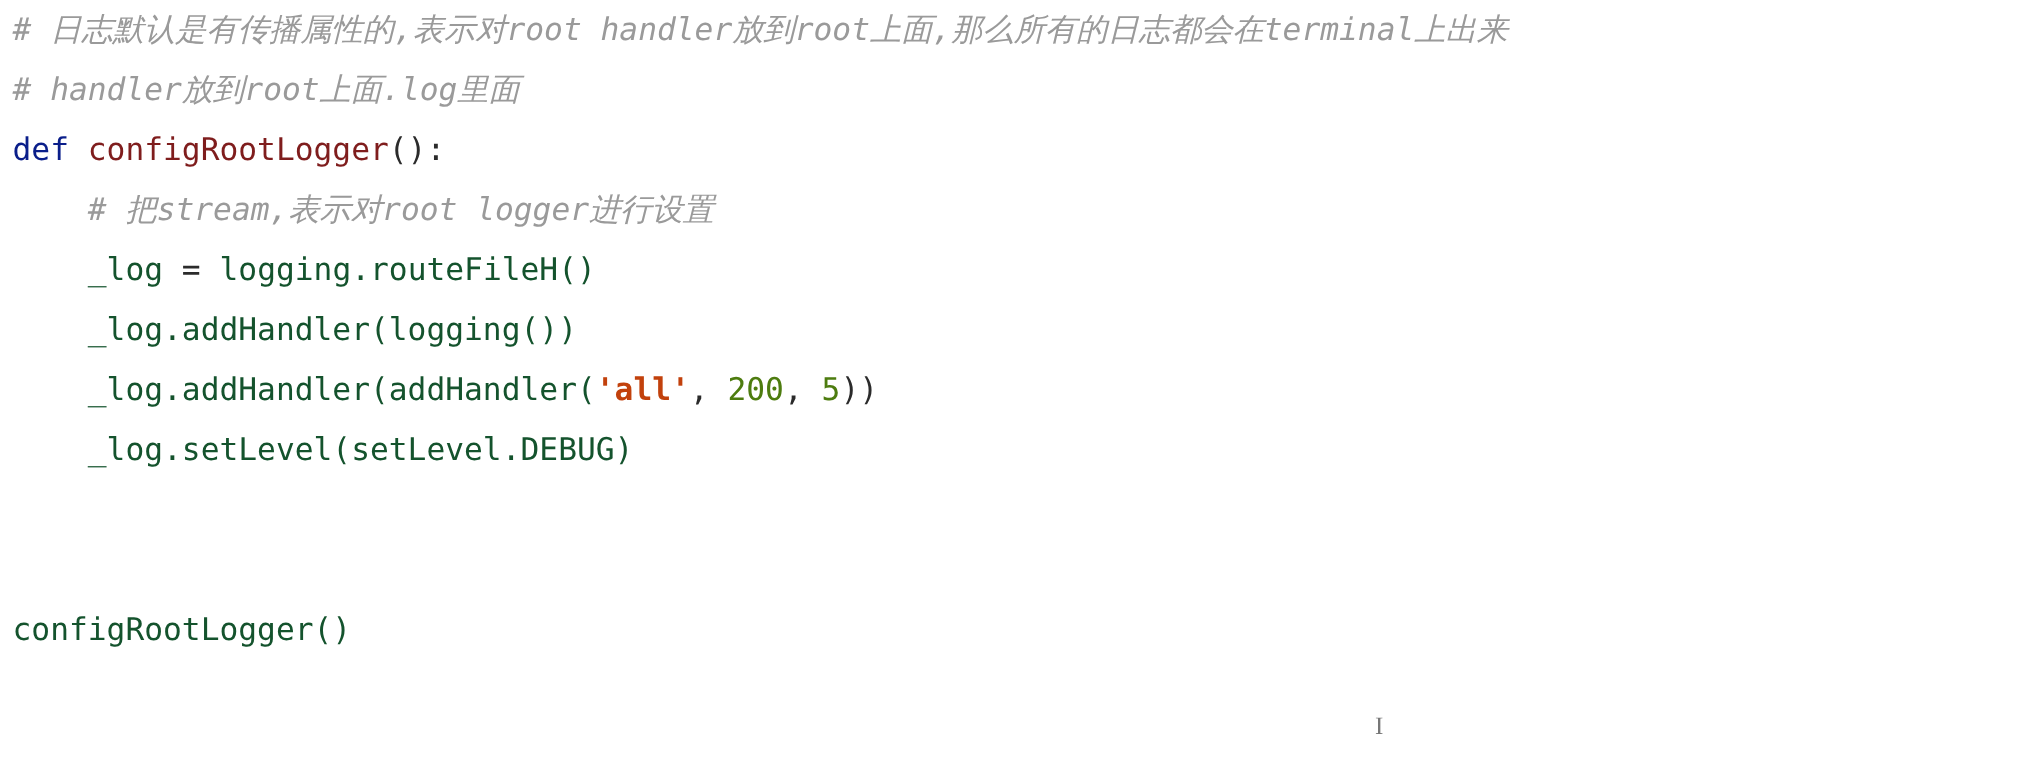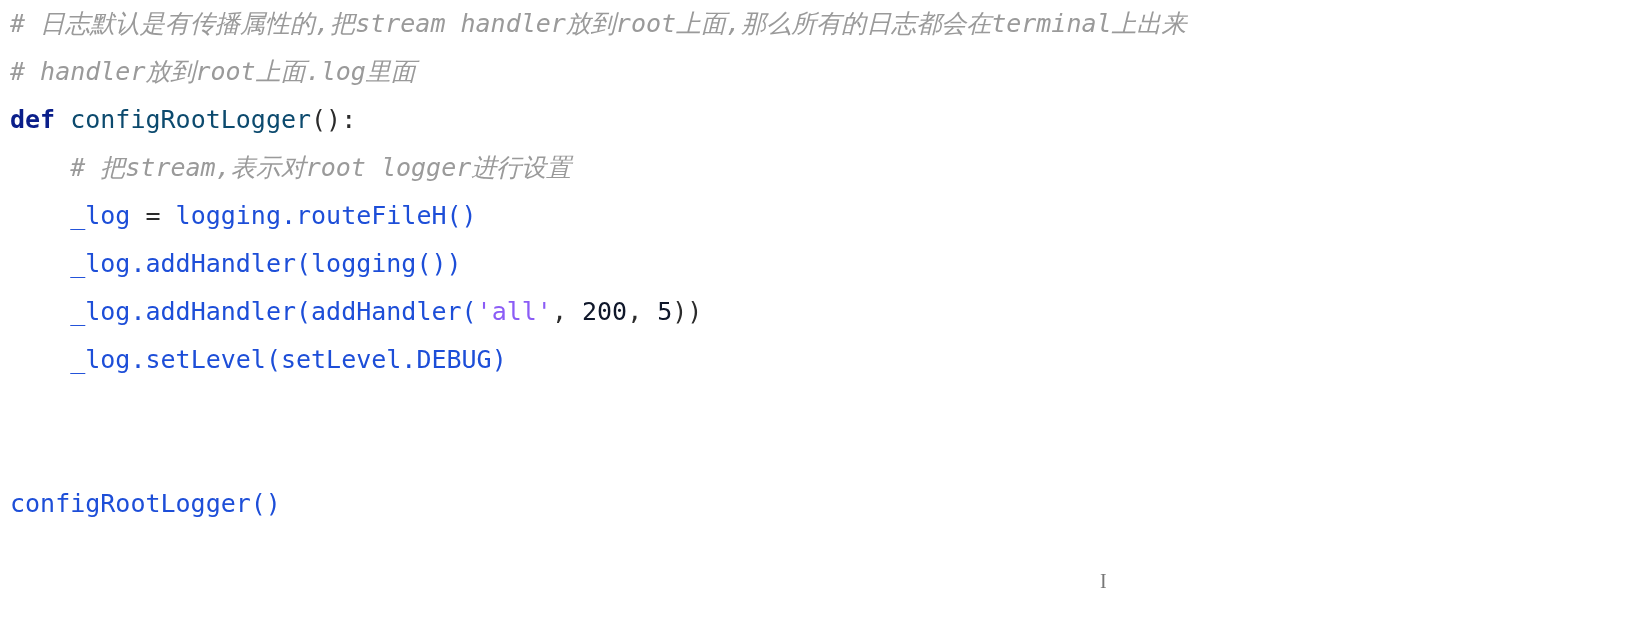"# 日志默认是有传播属性的,把stream" span.tok-comment { text: ,把stream -> ,表示对root }
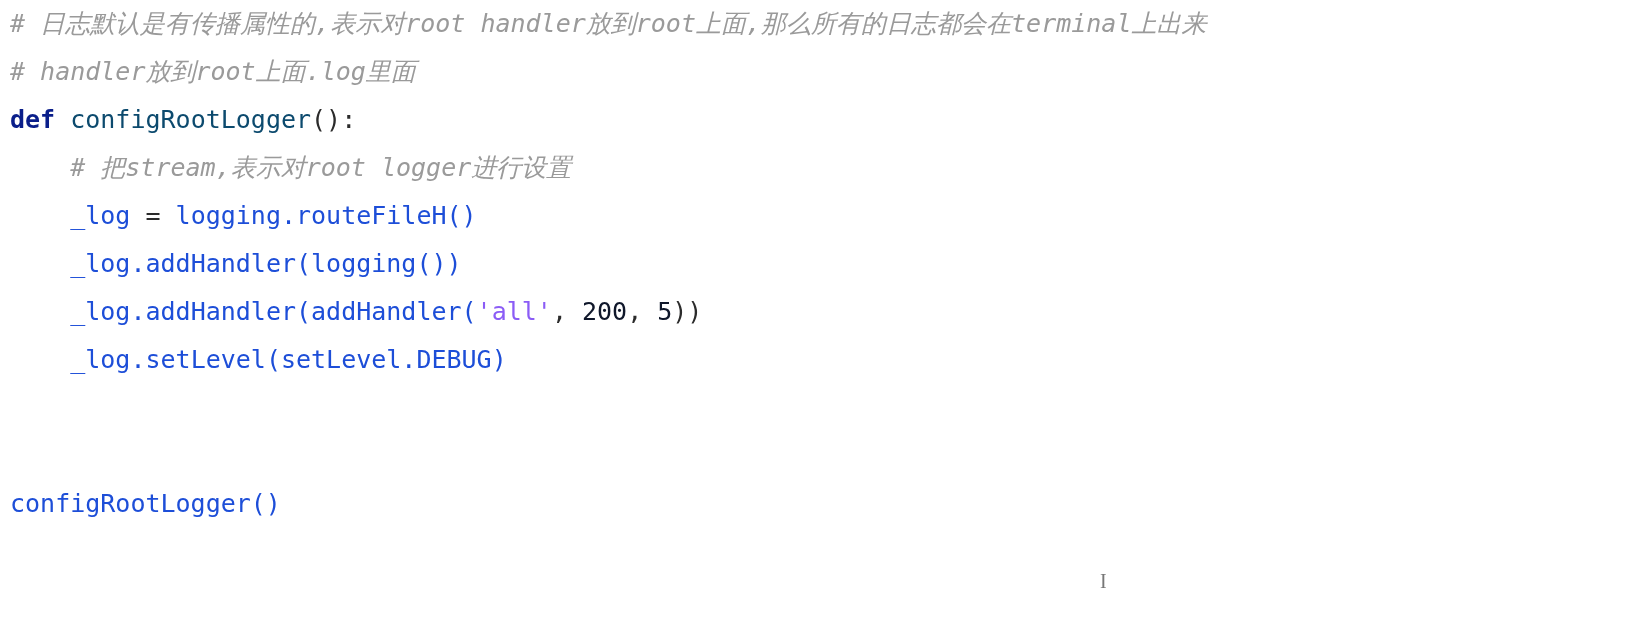"def" .tok-kw { font-weight: bold -> normal }
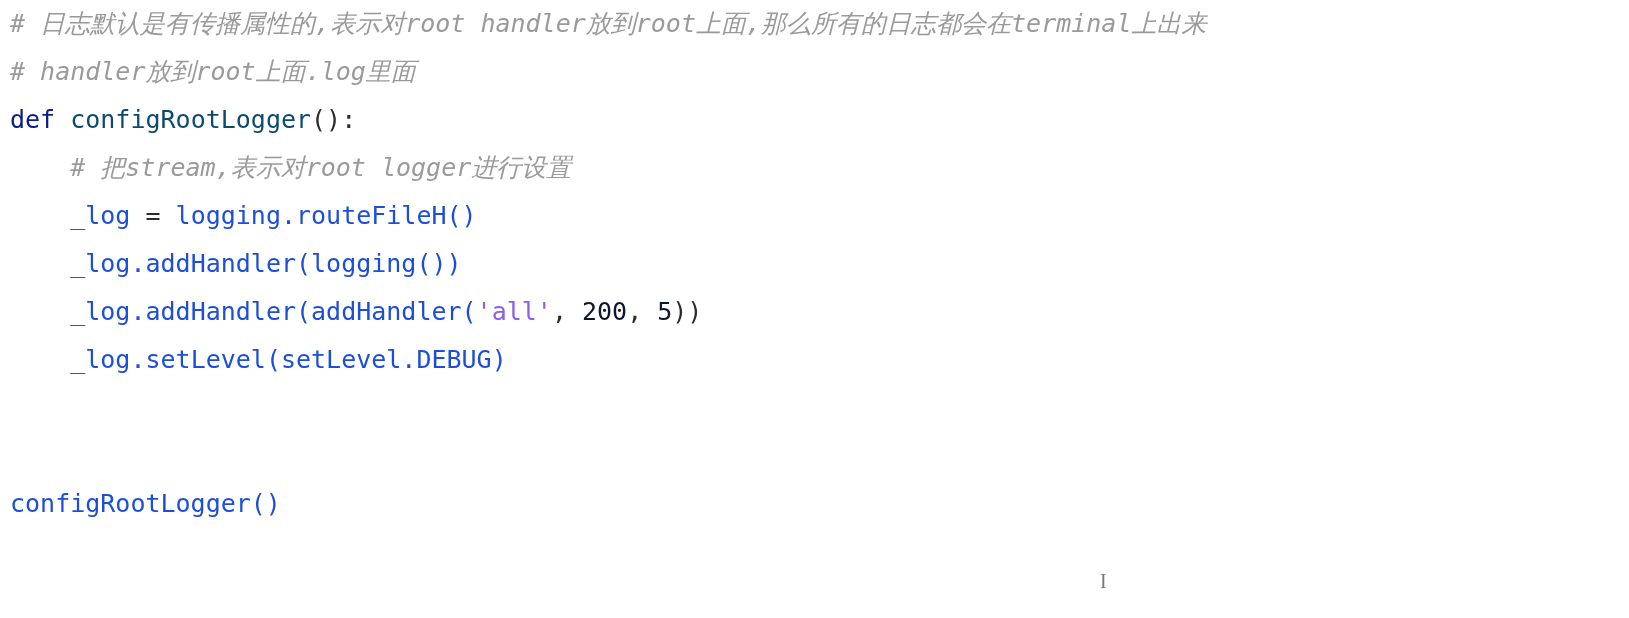"configRootLogger" .tok-fn { color: #0c4a6e -> #7f1d1d }
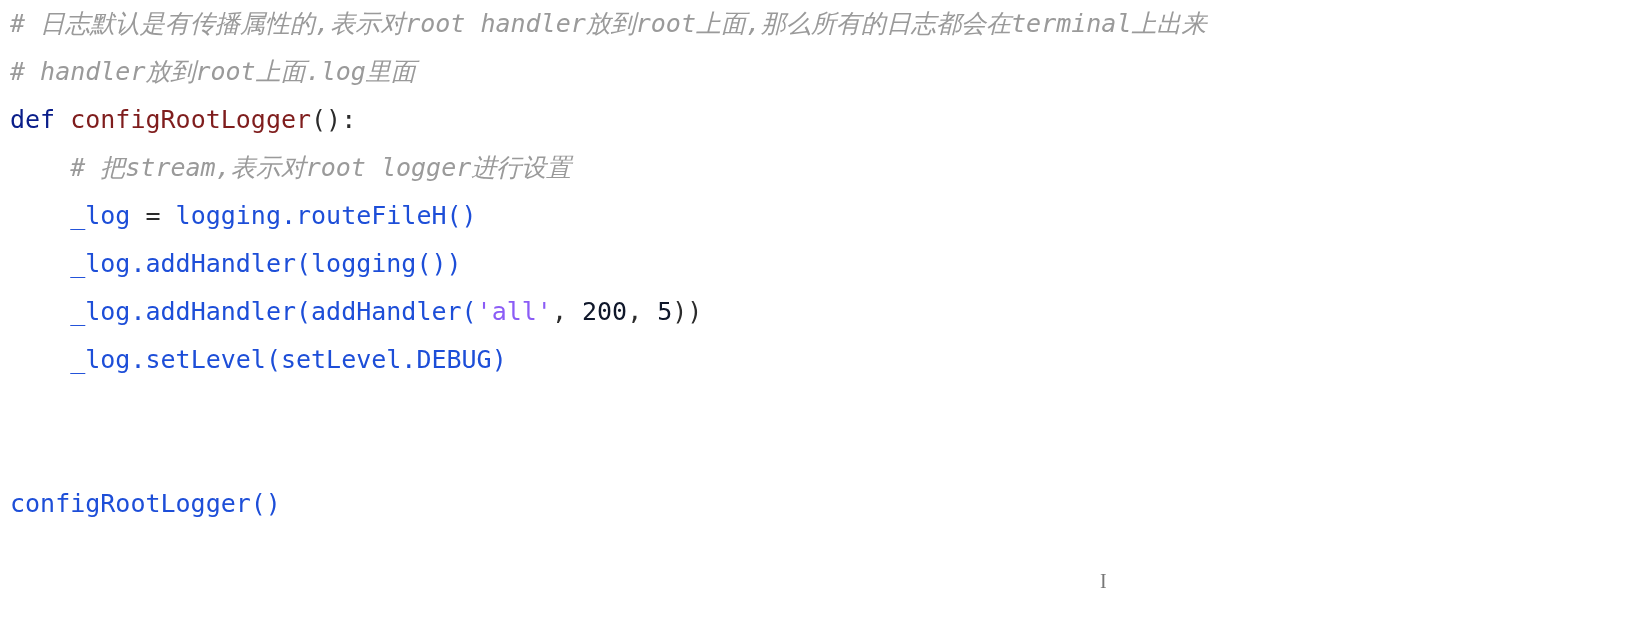"_log" .tok-id { color: #1d4ed8 -> #14532d }
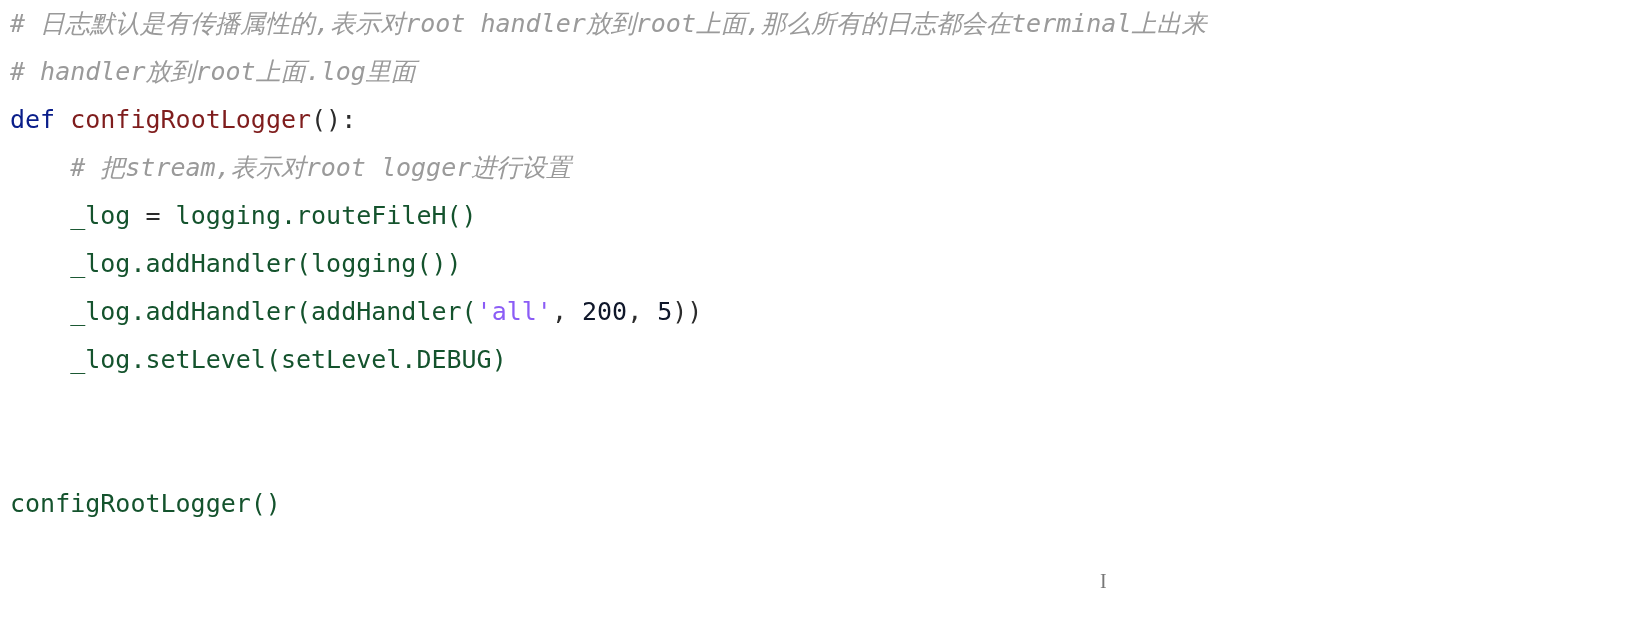"'all'" .tok-str { color: #8b5cf6 -> #c2410c; font-weight: normal -> bold }
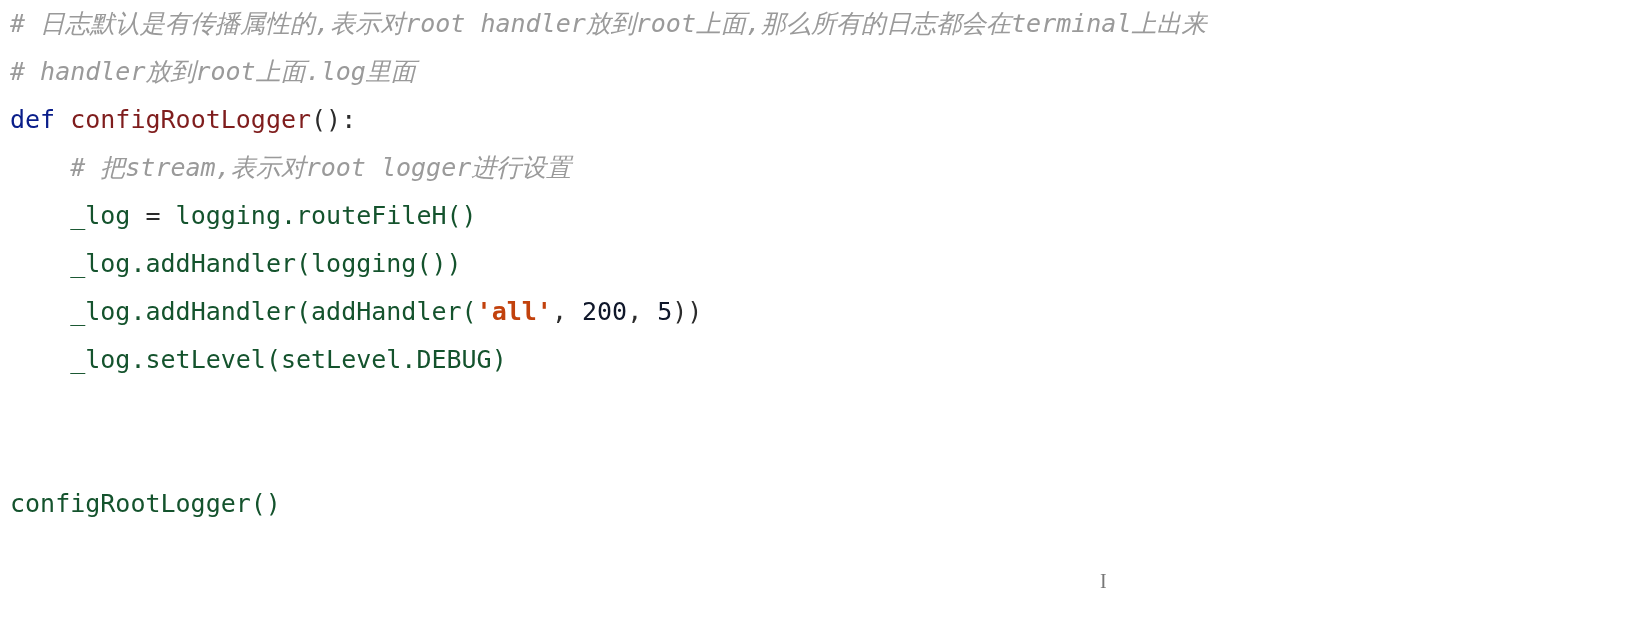"200" .tok-num { color: #0f172a -> #4d7c0f }
